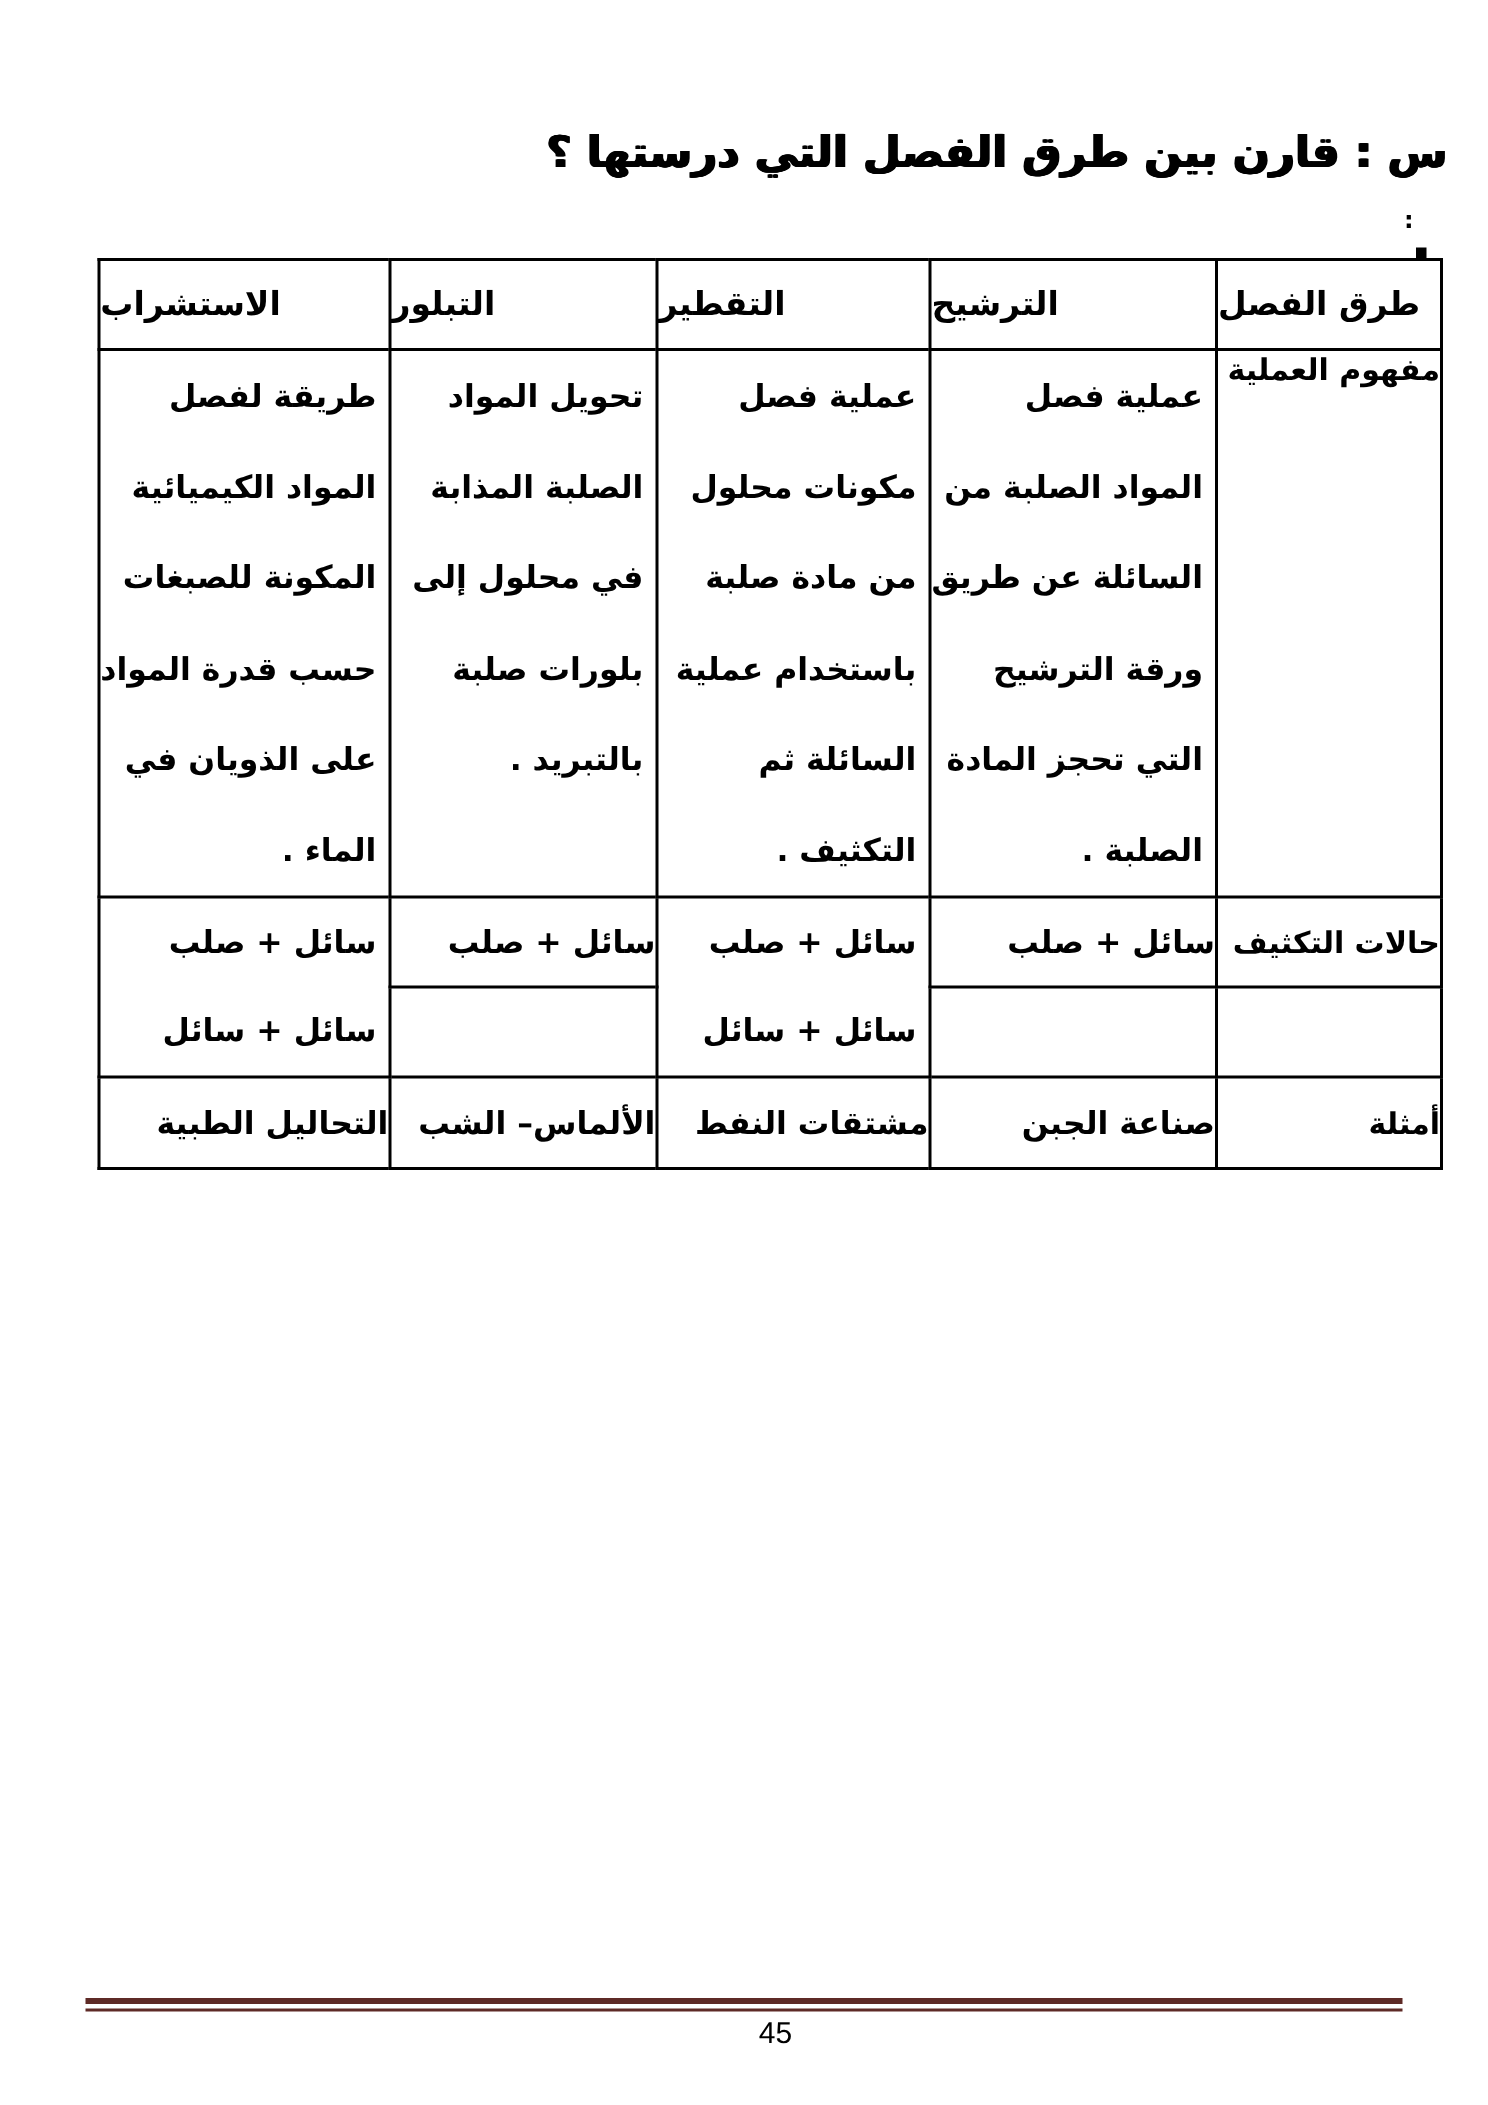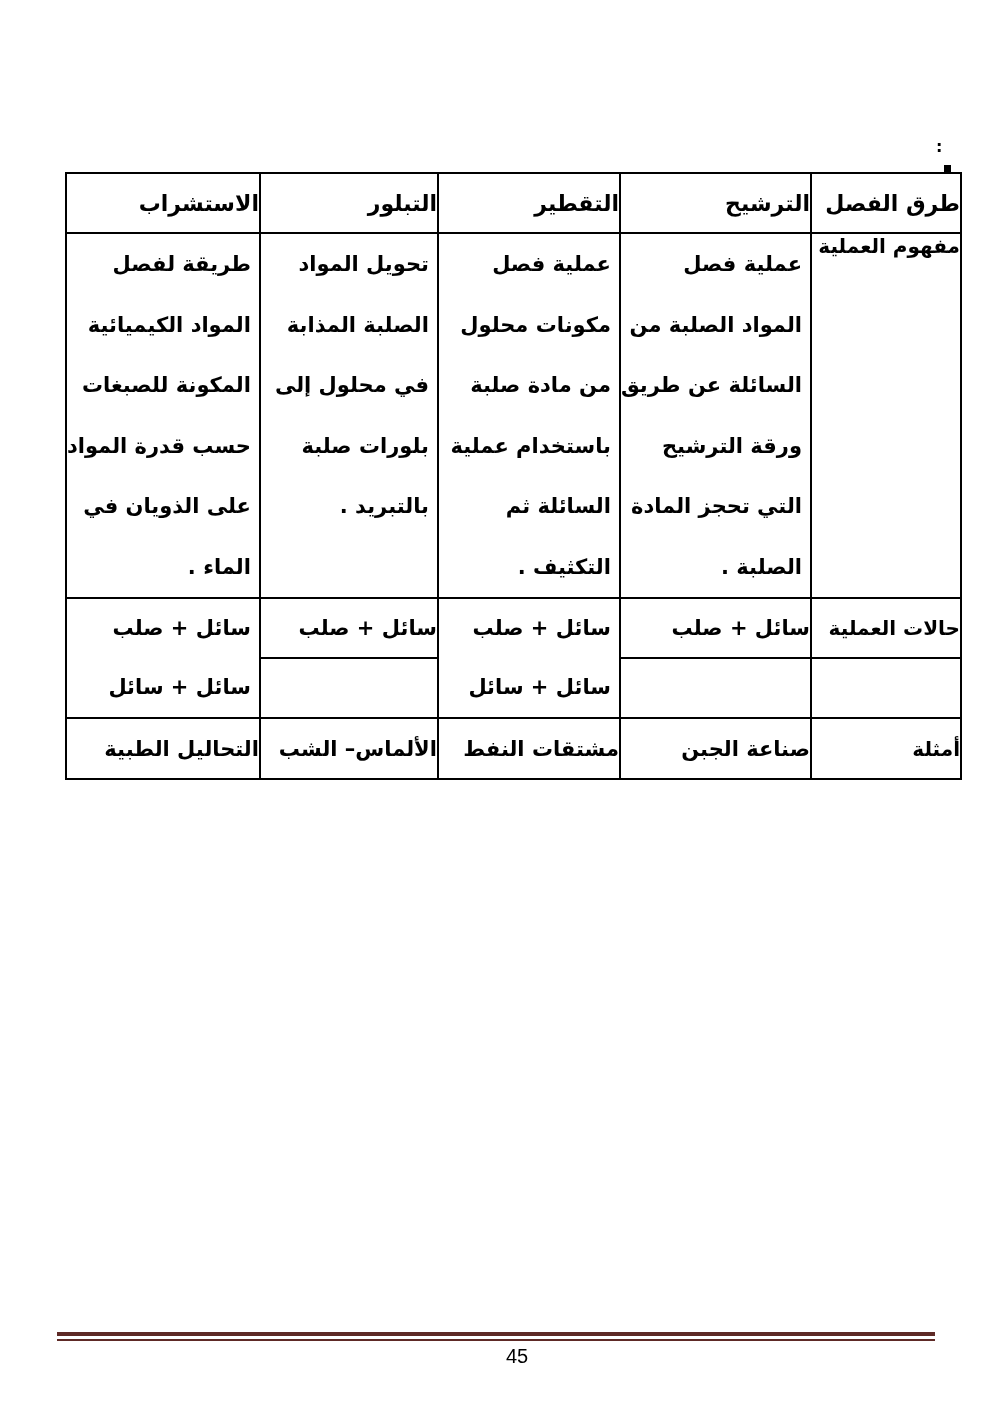"س : قارن بين طرق" div.title { html: none -> <div>س : قارن بين طرق الفصل التي درستها ؟</div> }
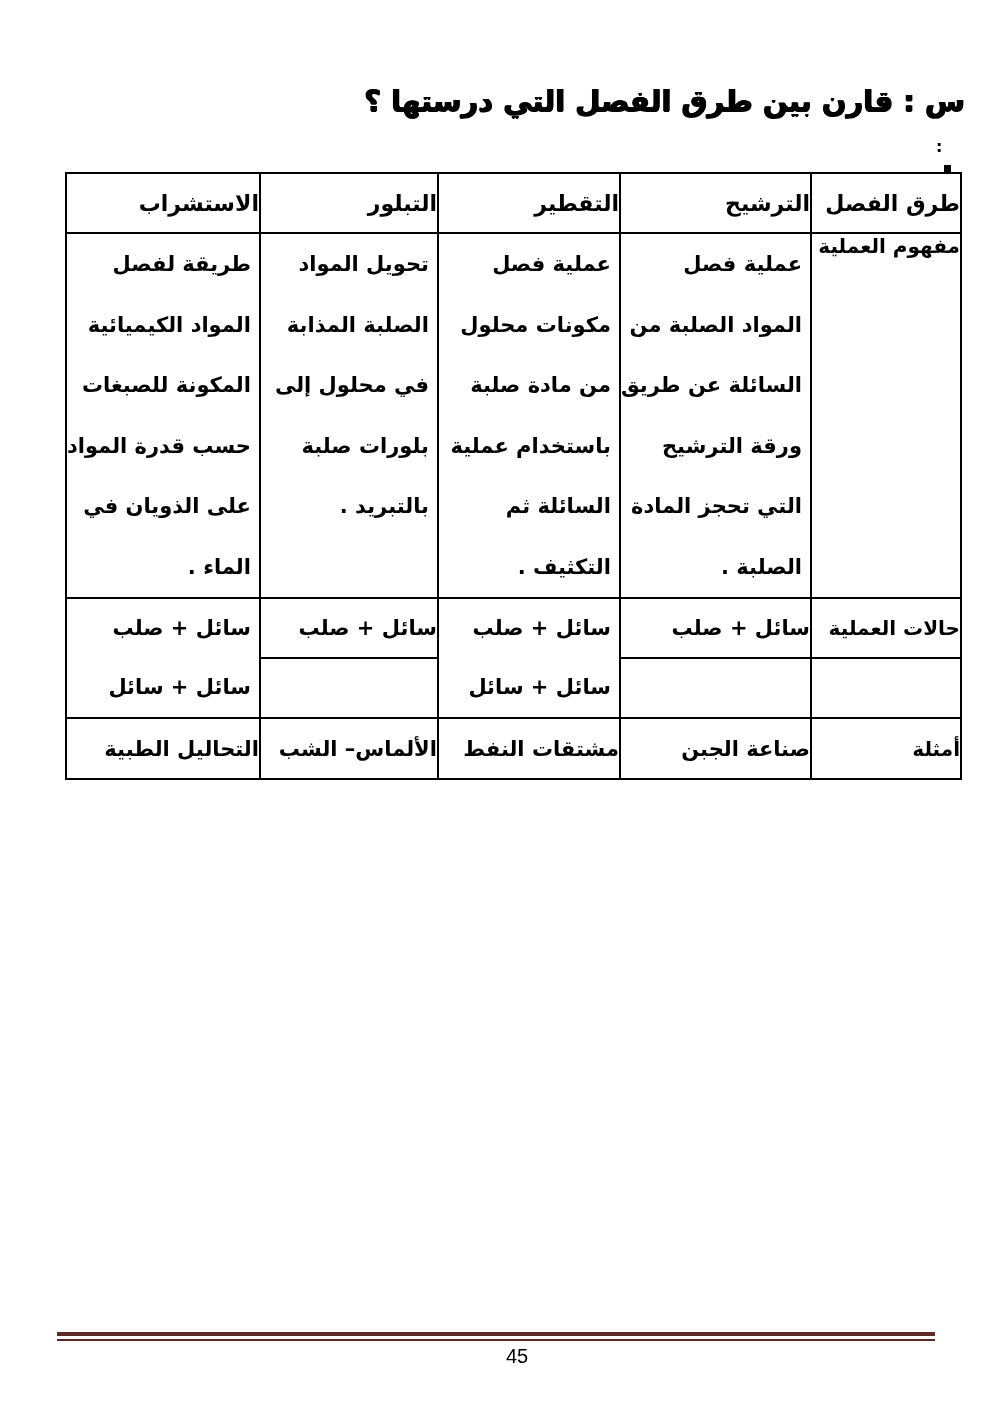"الاستشراب" th.colhead { text-align: right -> left }
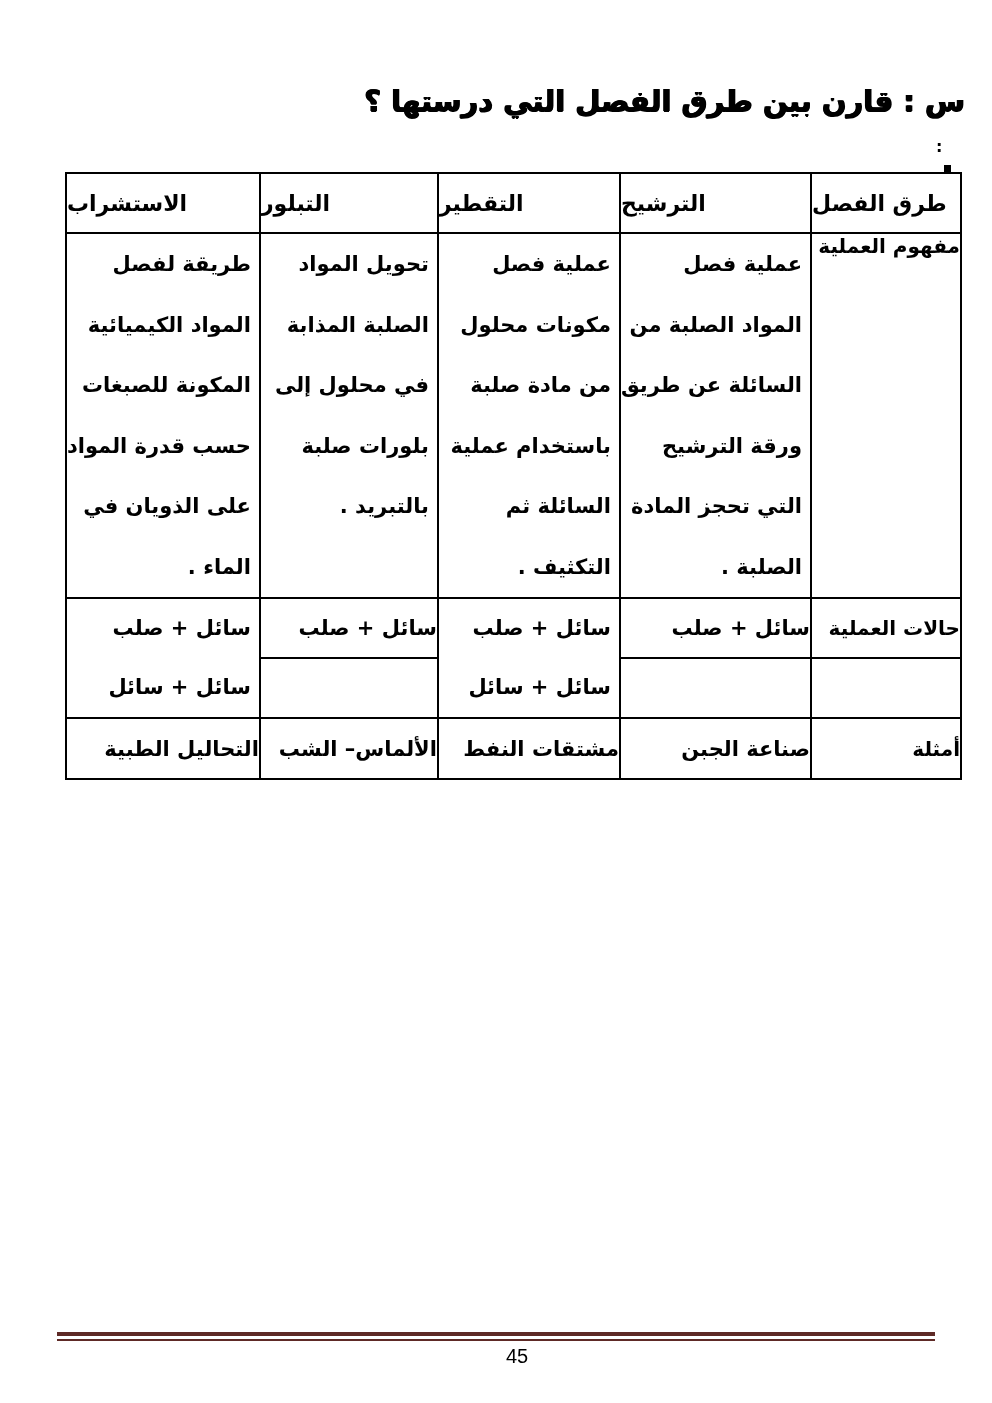"حالات العملية" td.label-cell { text: العملية -> التكثيف }
